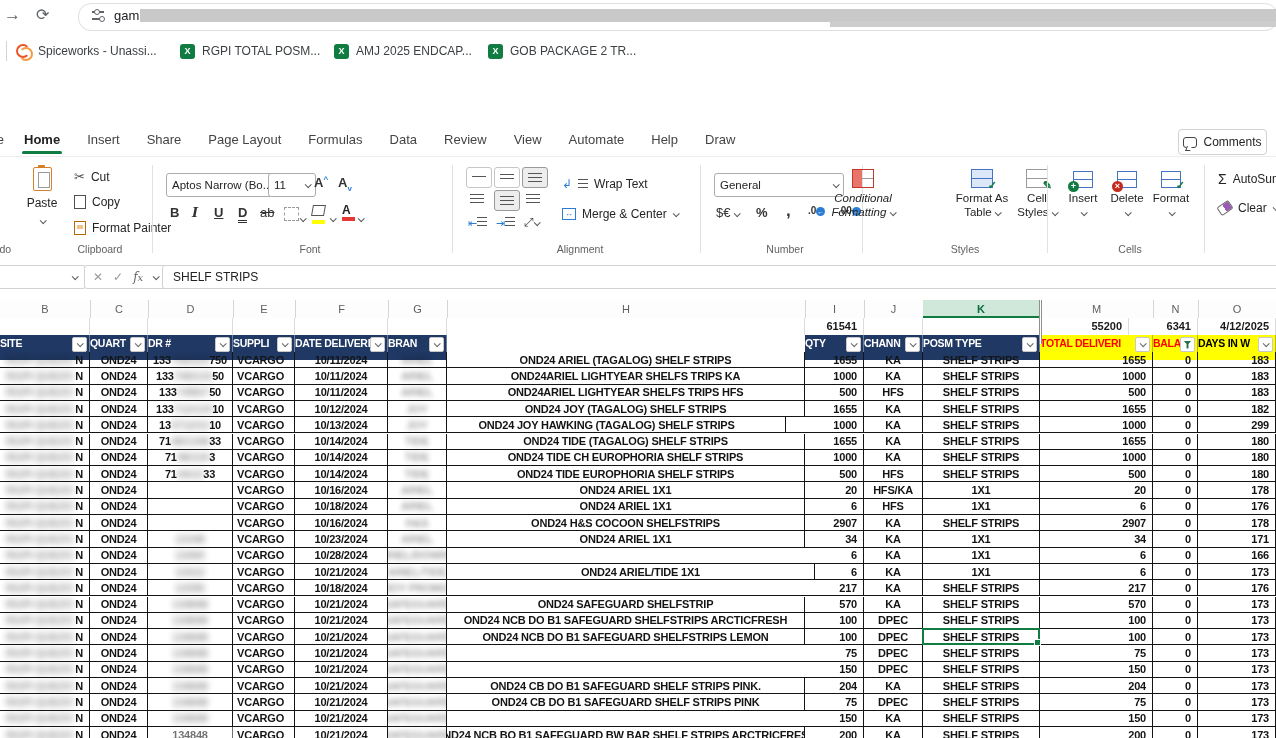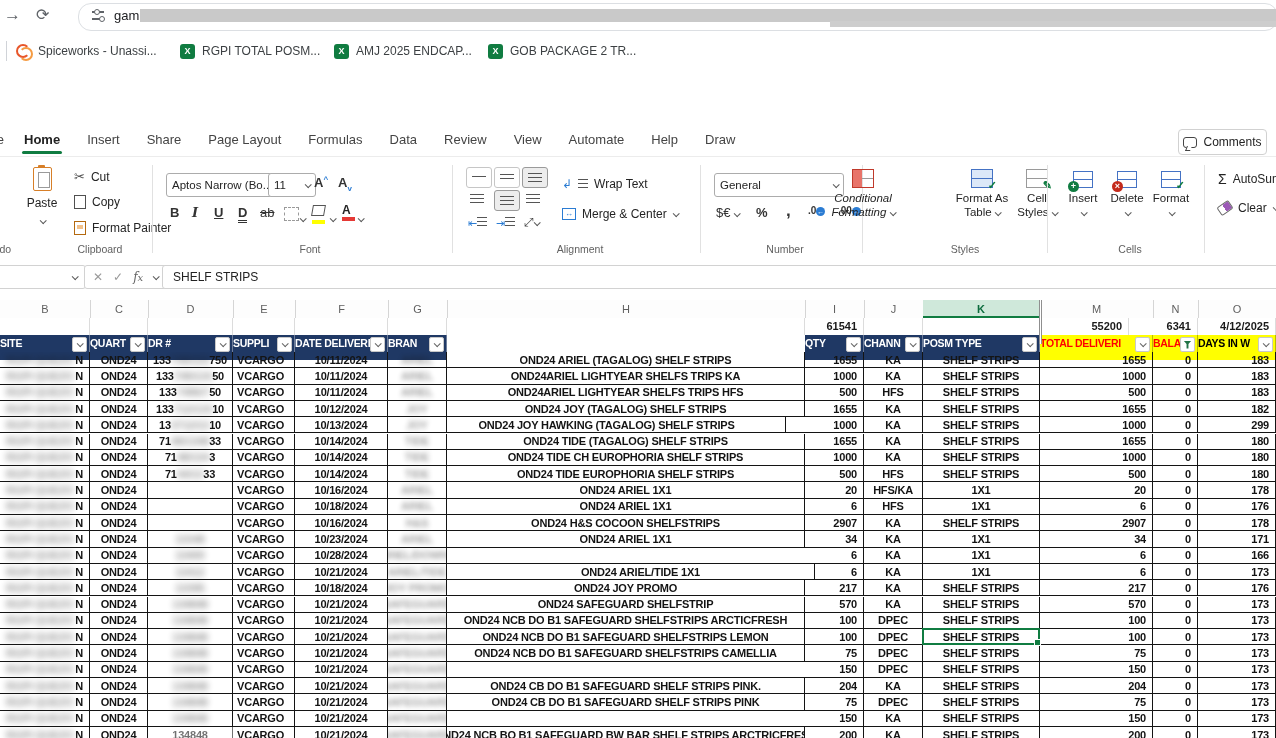"OND24 JOY PROMO" div.dcell { html: <div>OND24 JOY PROMO</div> -> none }
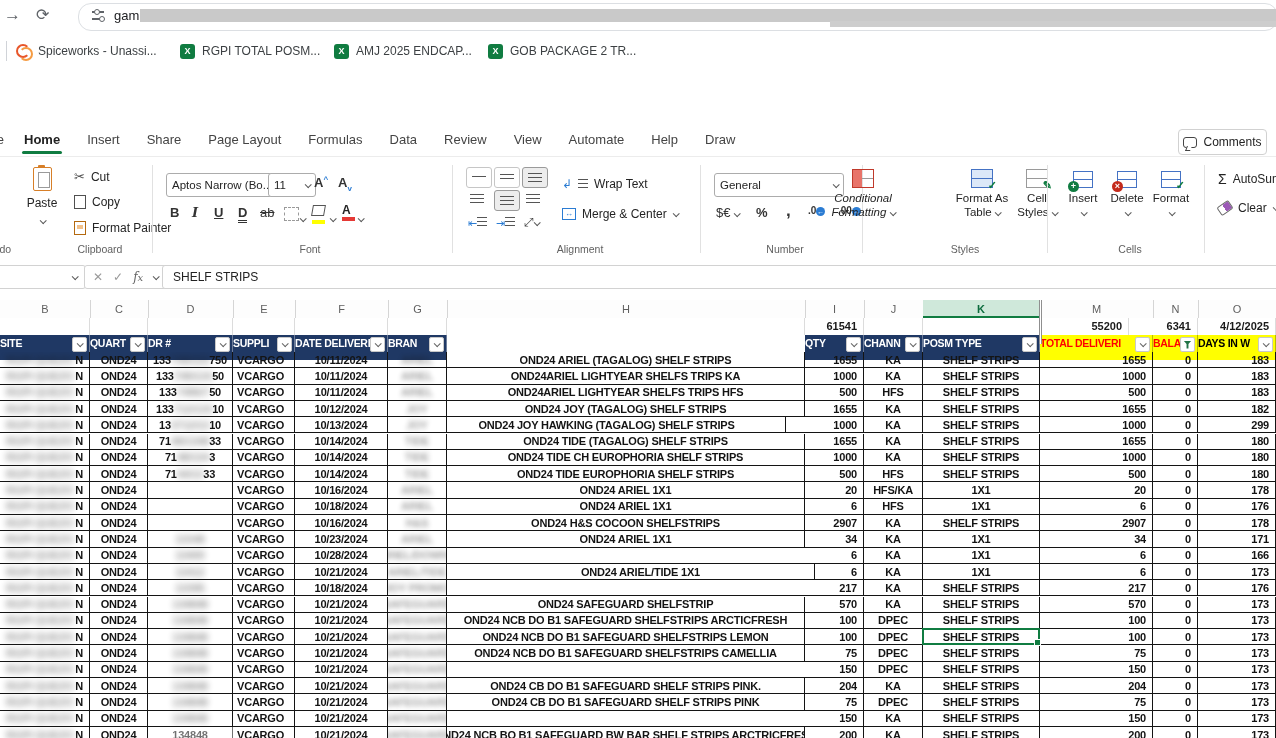"OND24 NCB DO B1 SAFEGUARD SHELFSTRIPS CAMELLIA" div.dcell { html: <div>OND24 NCB DO B1 SAFEGUARD SHELFSTRIPS CAMELLIA</div> -> none }
